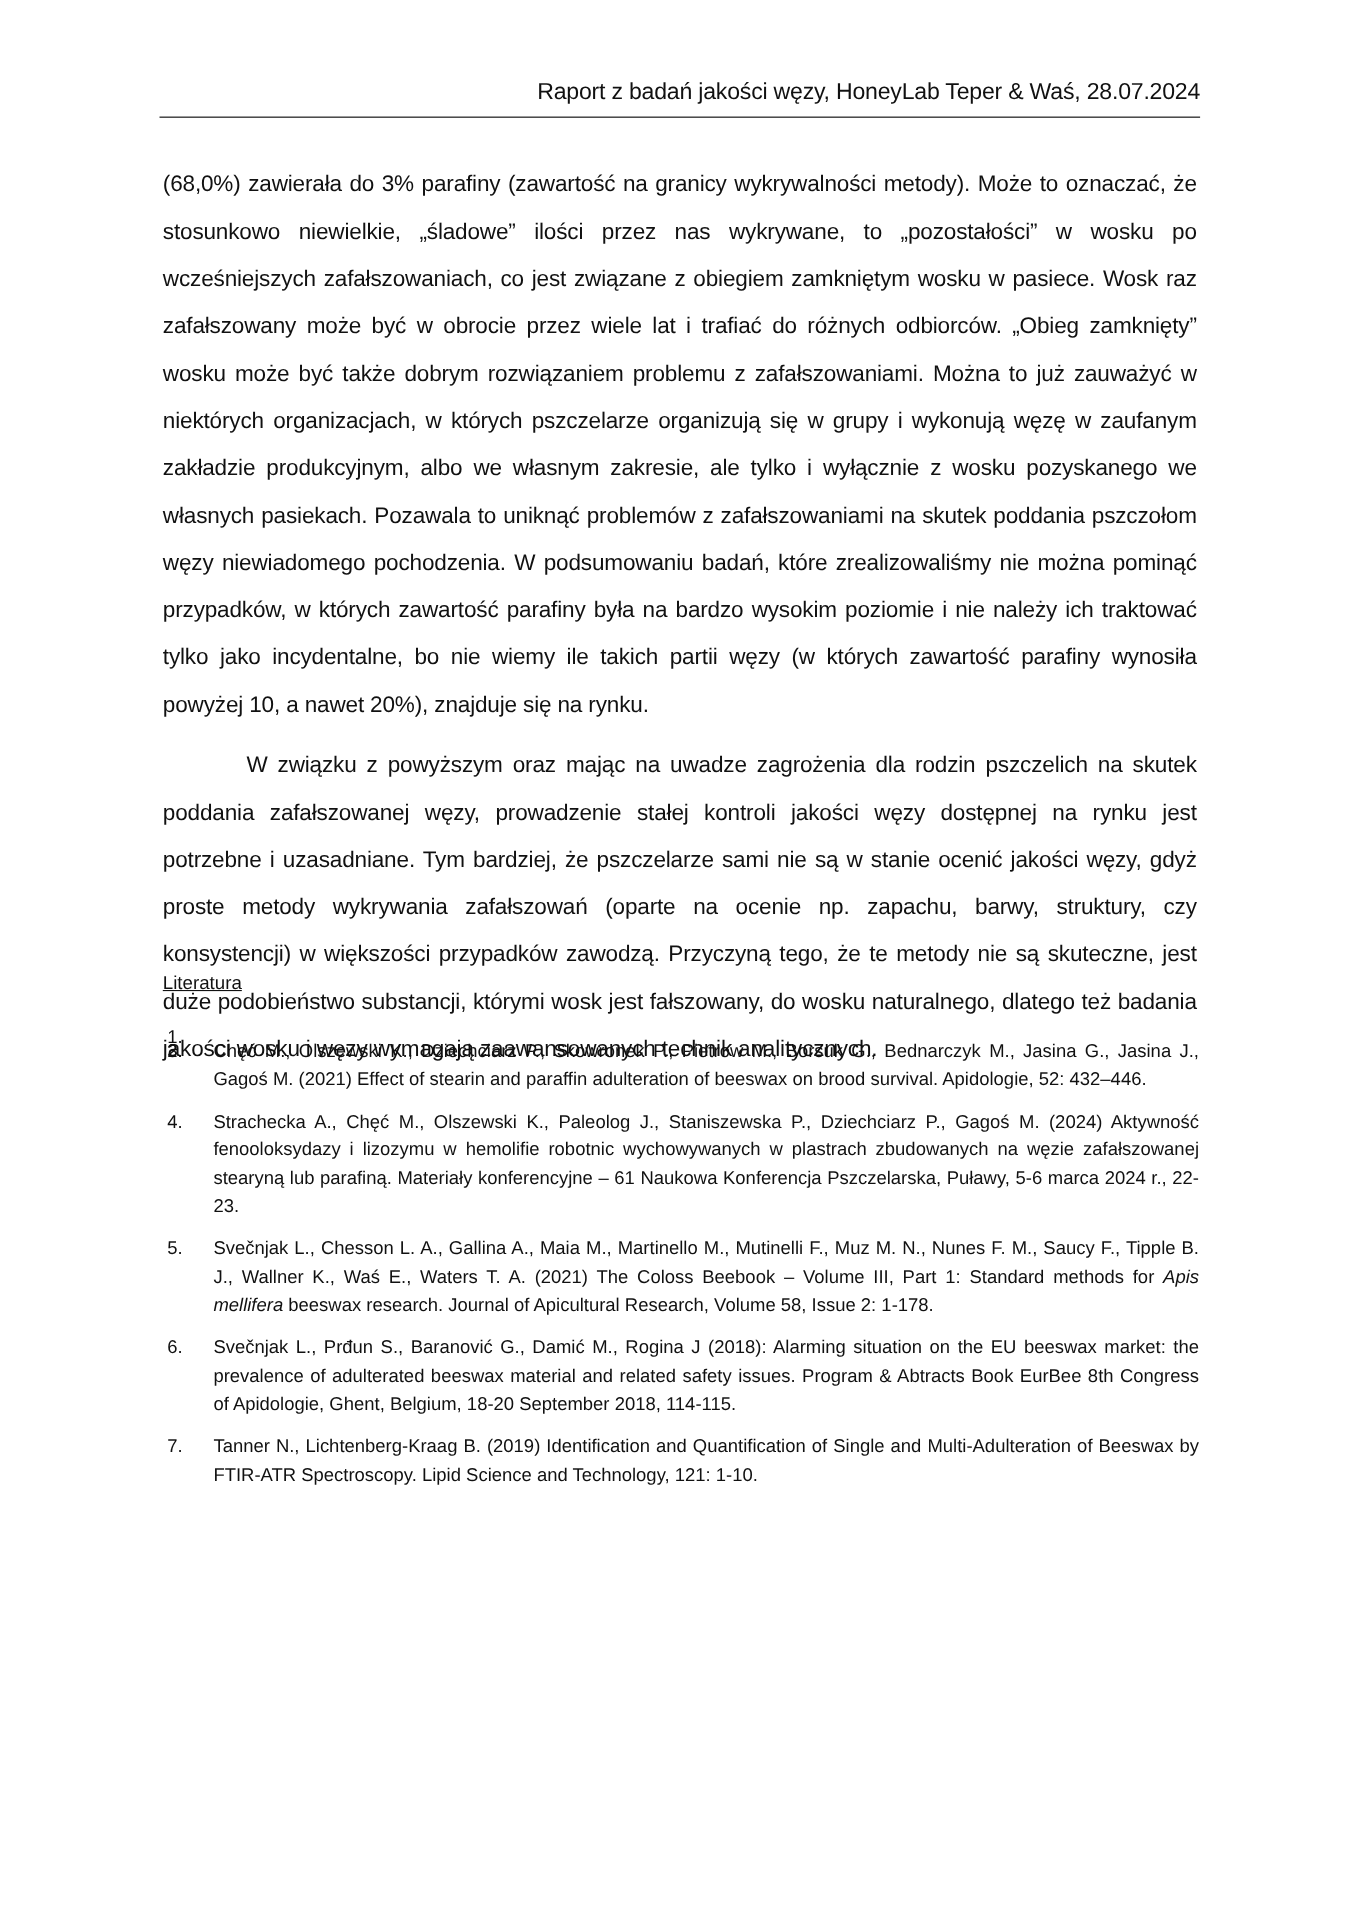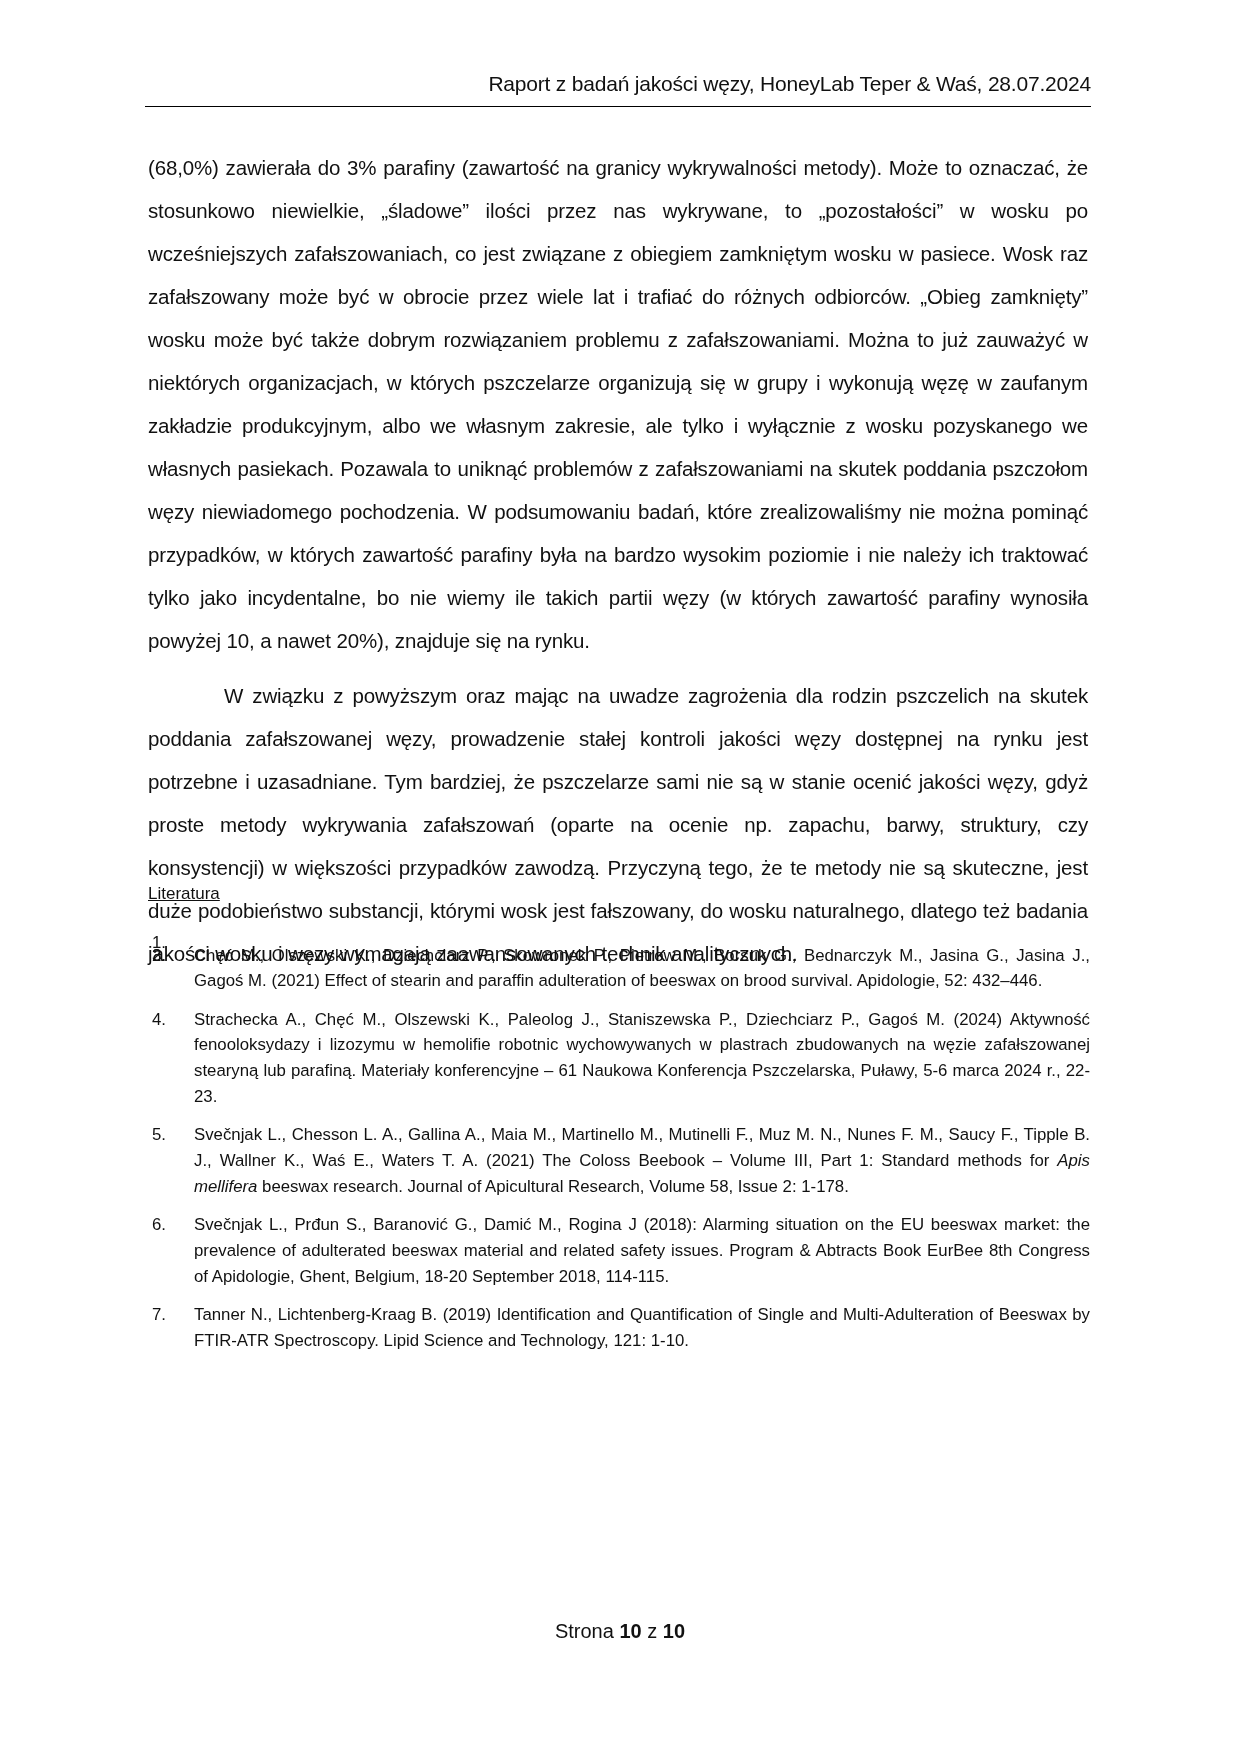"Strona 10 z 10" div.footer { html: <div> <span>Strona</span> <b>10</b> <span>z</span> <b>10</b> </div> -> none }
